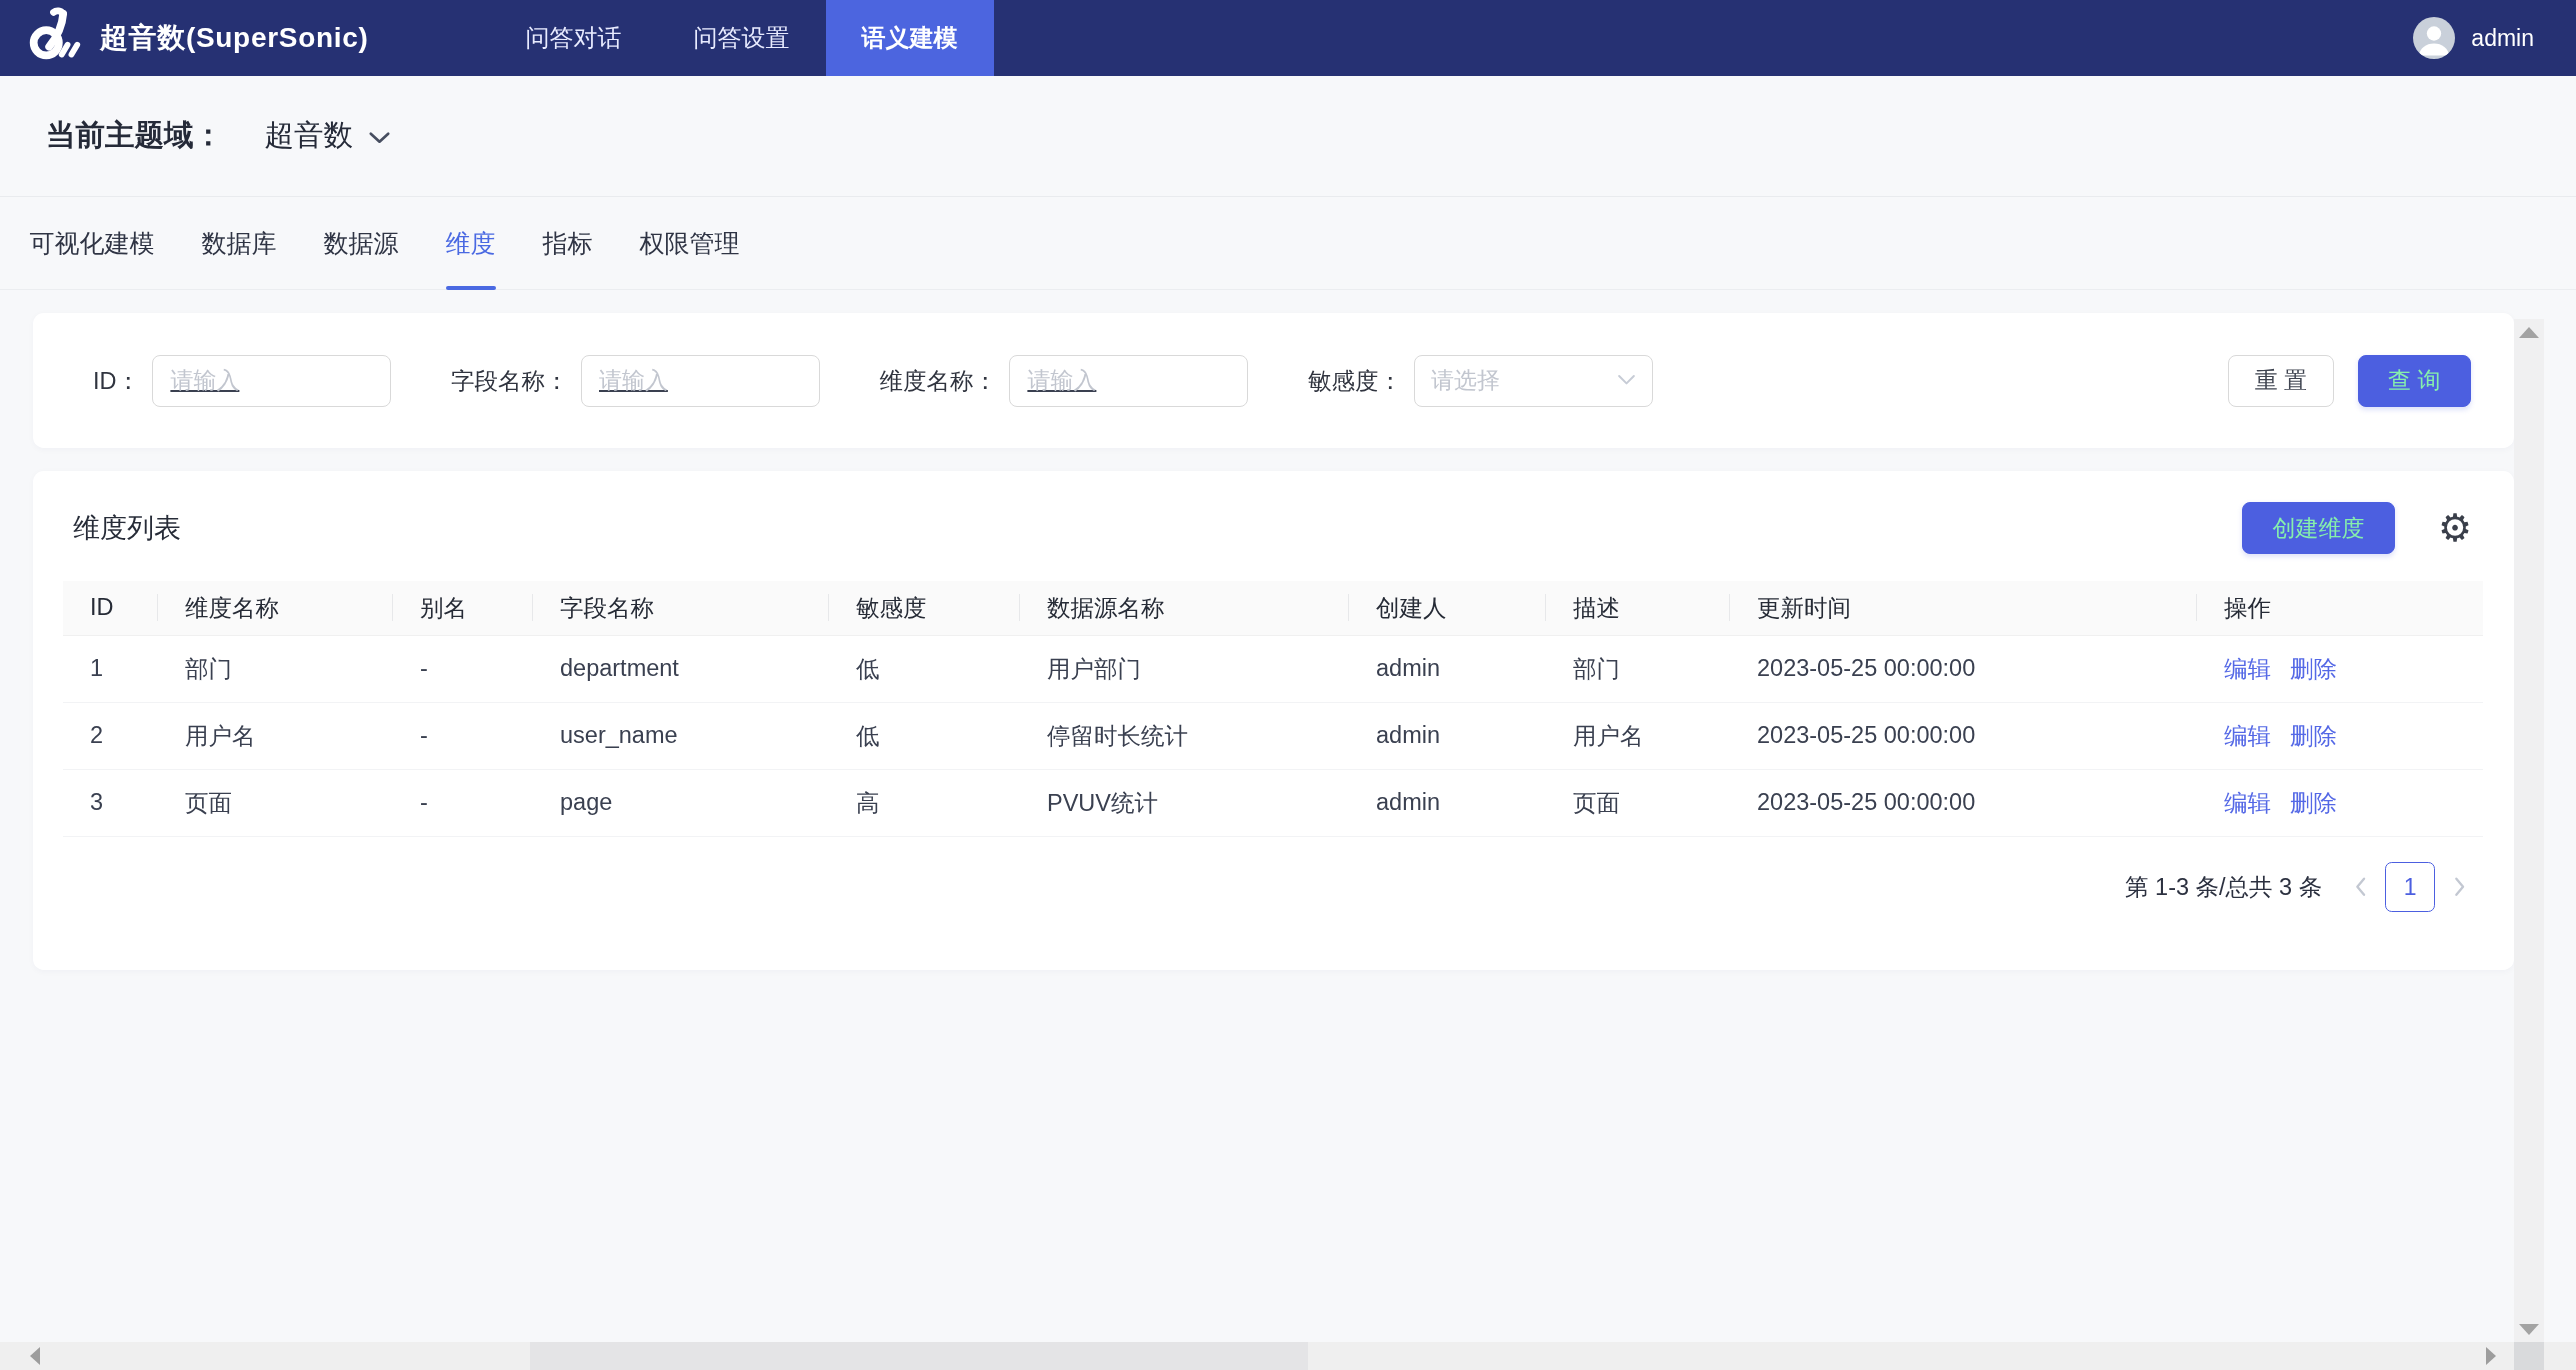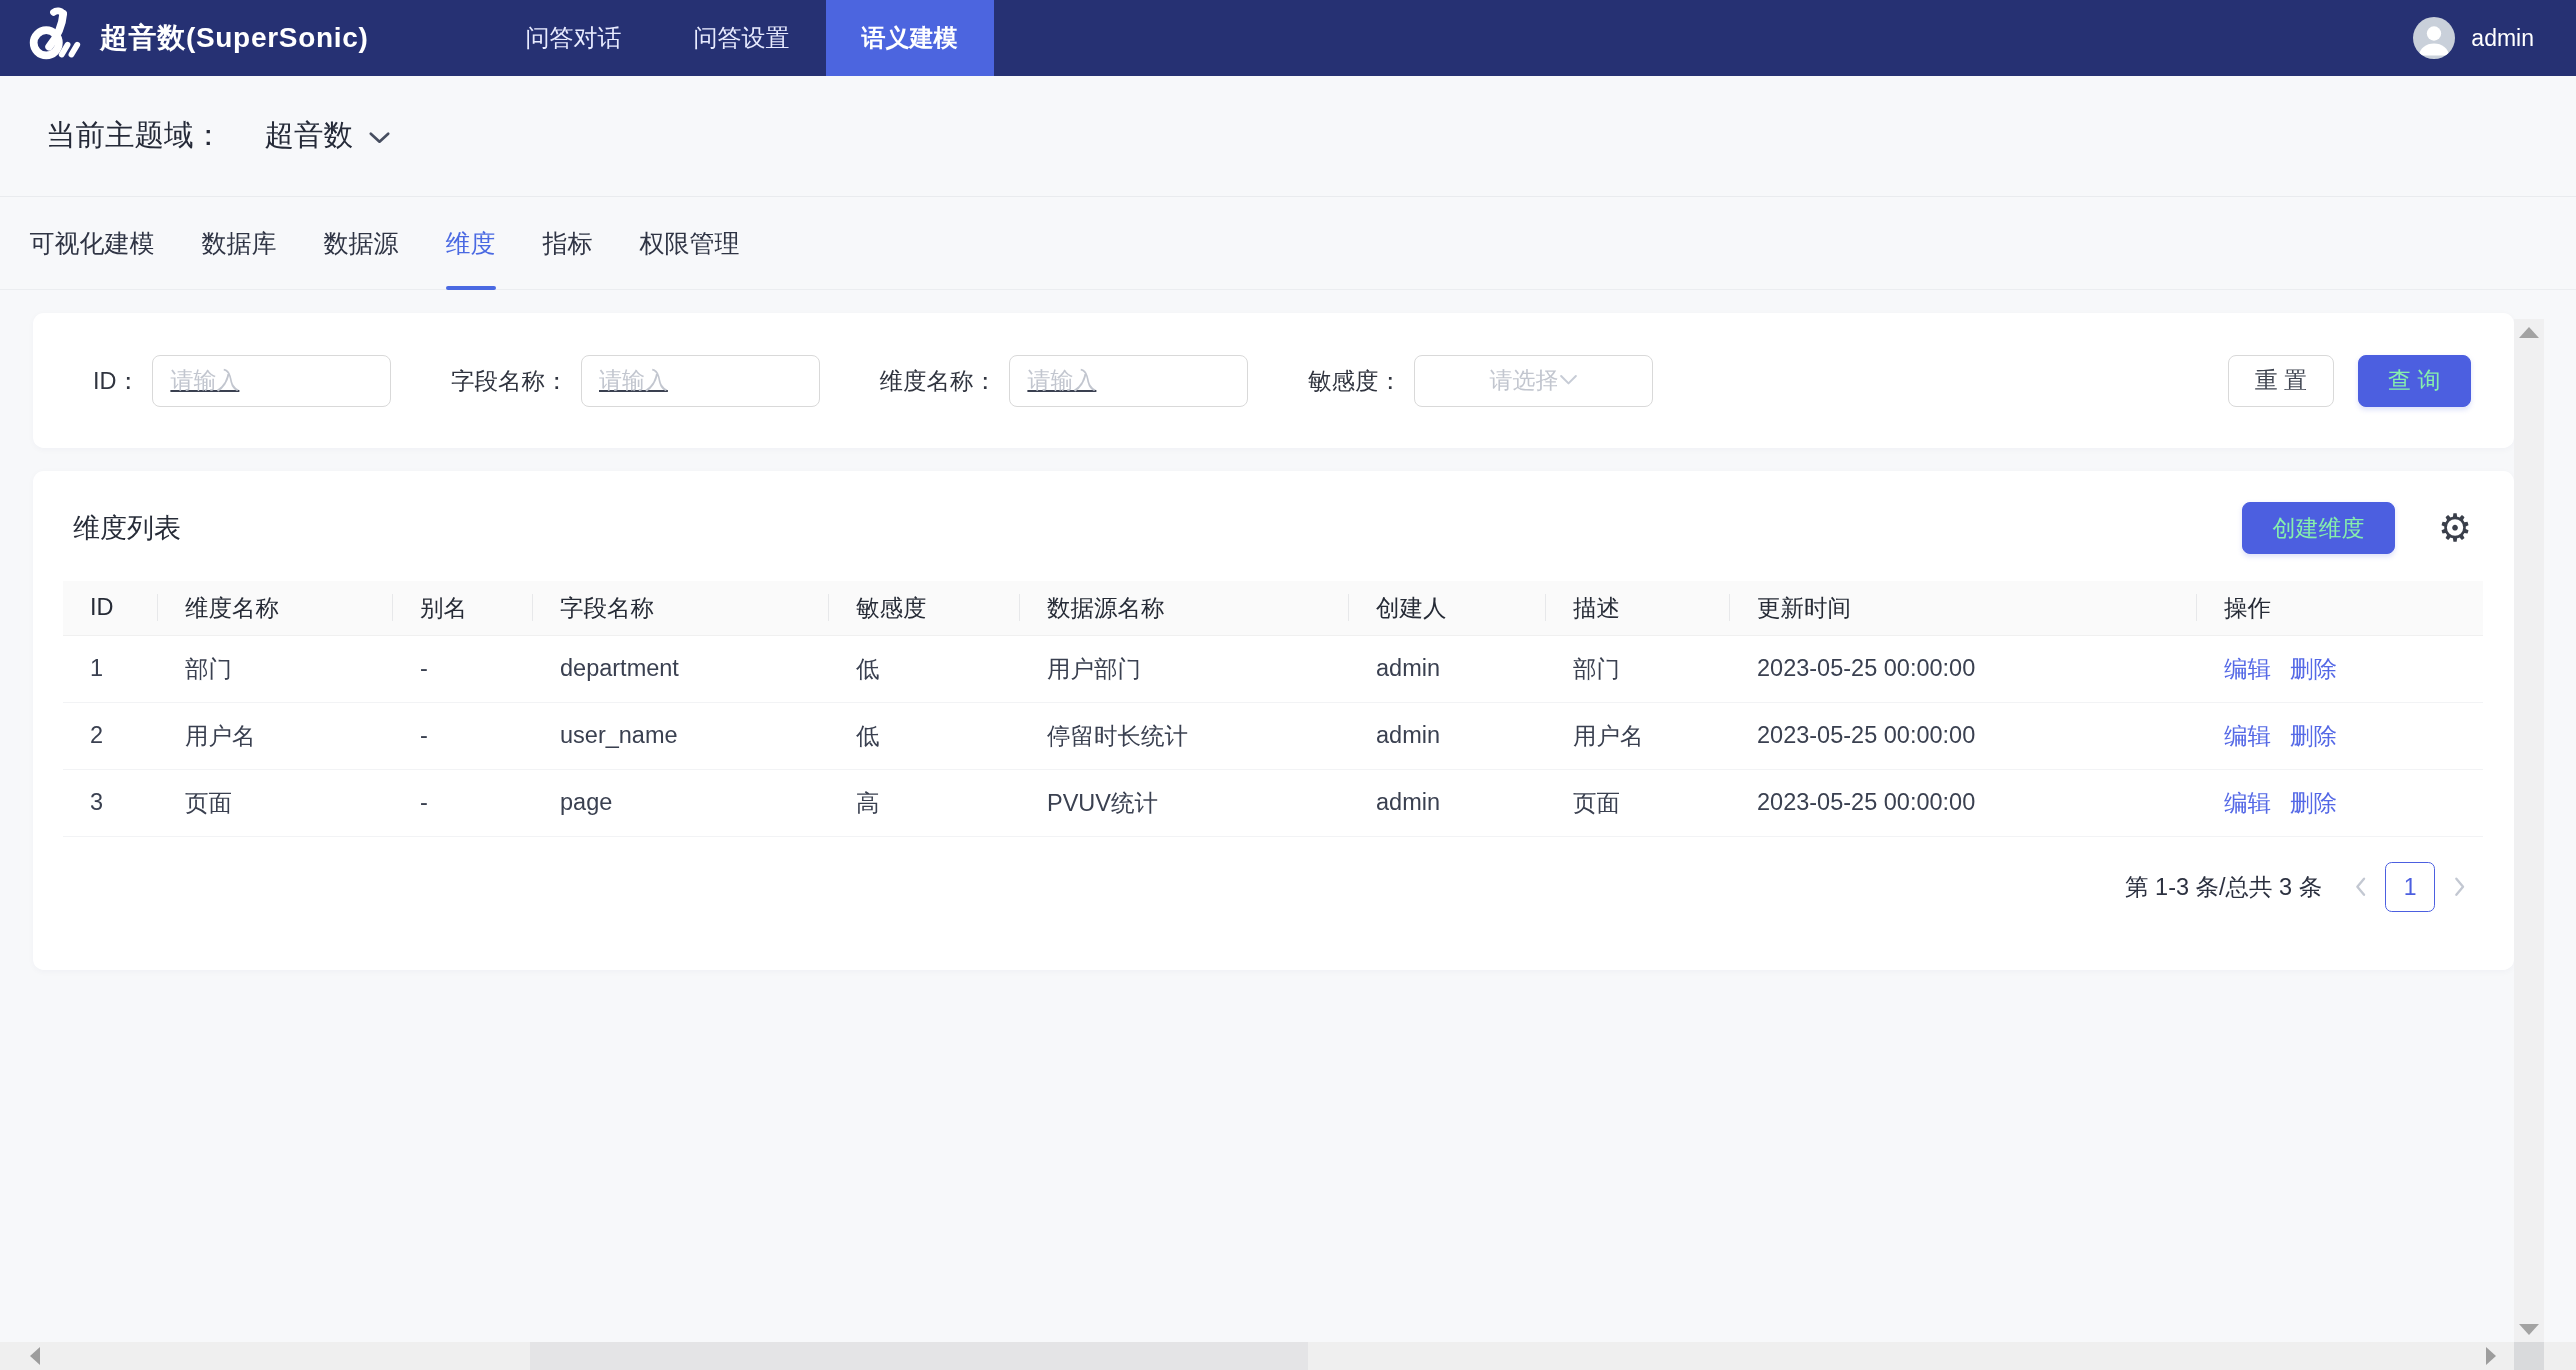"当前主题域：" .subheader .lbl { font-weight: 400 -> 700 }
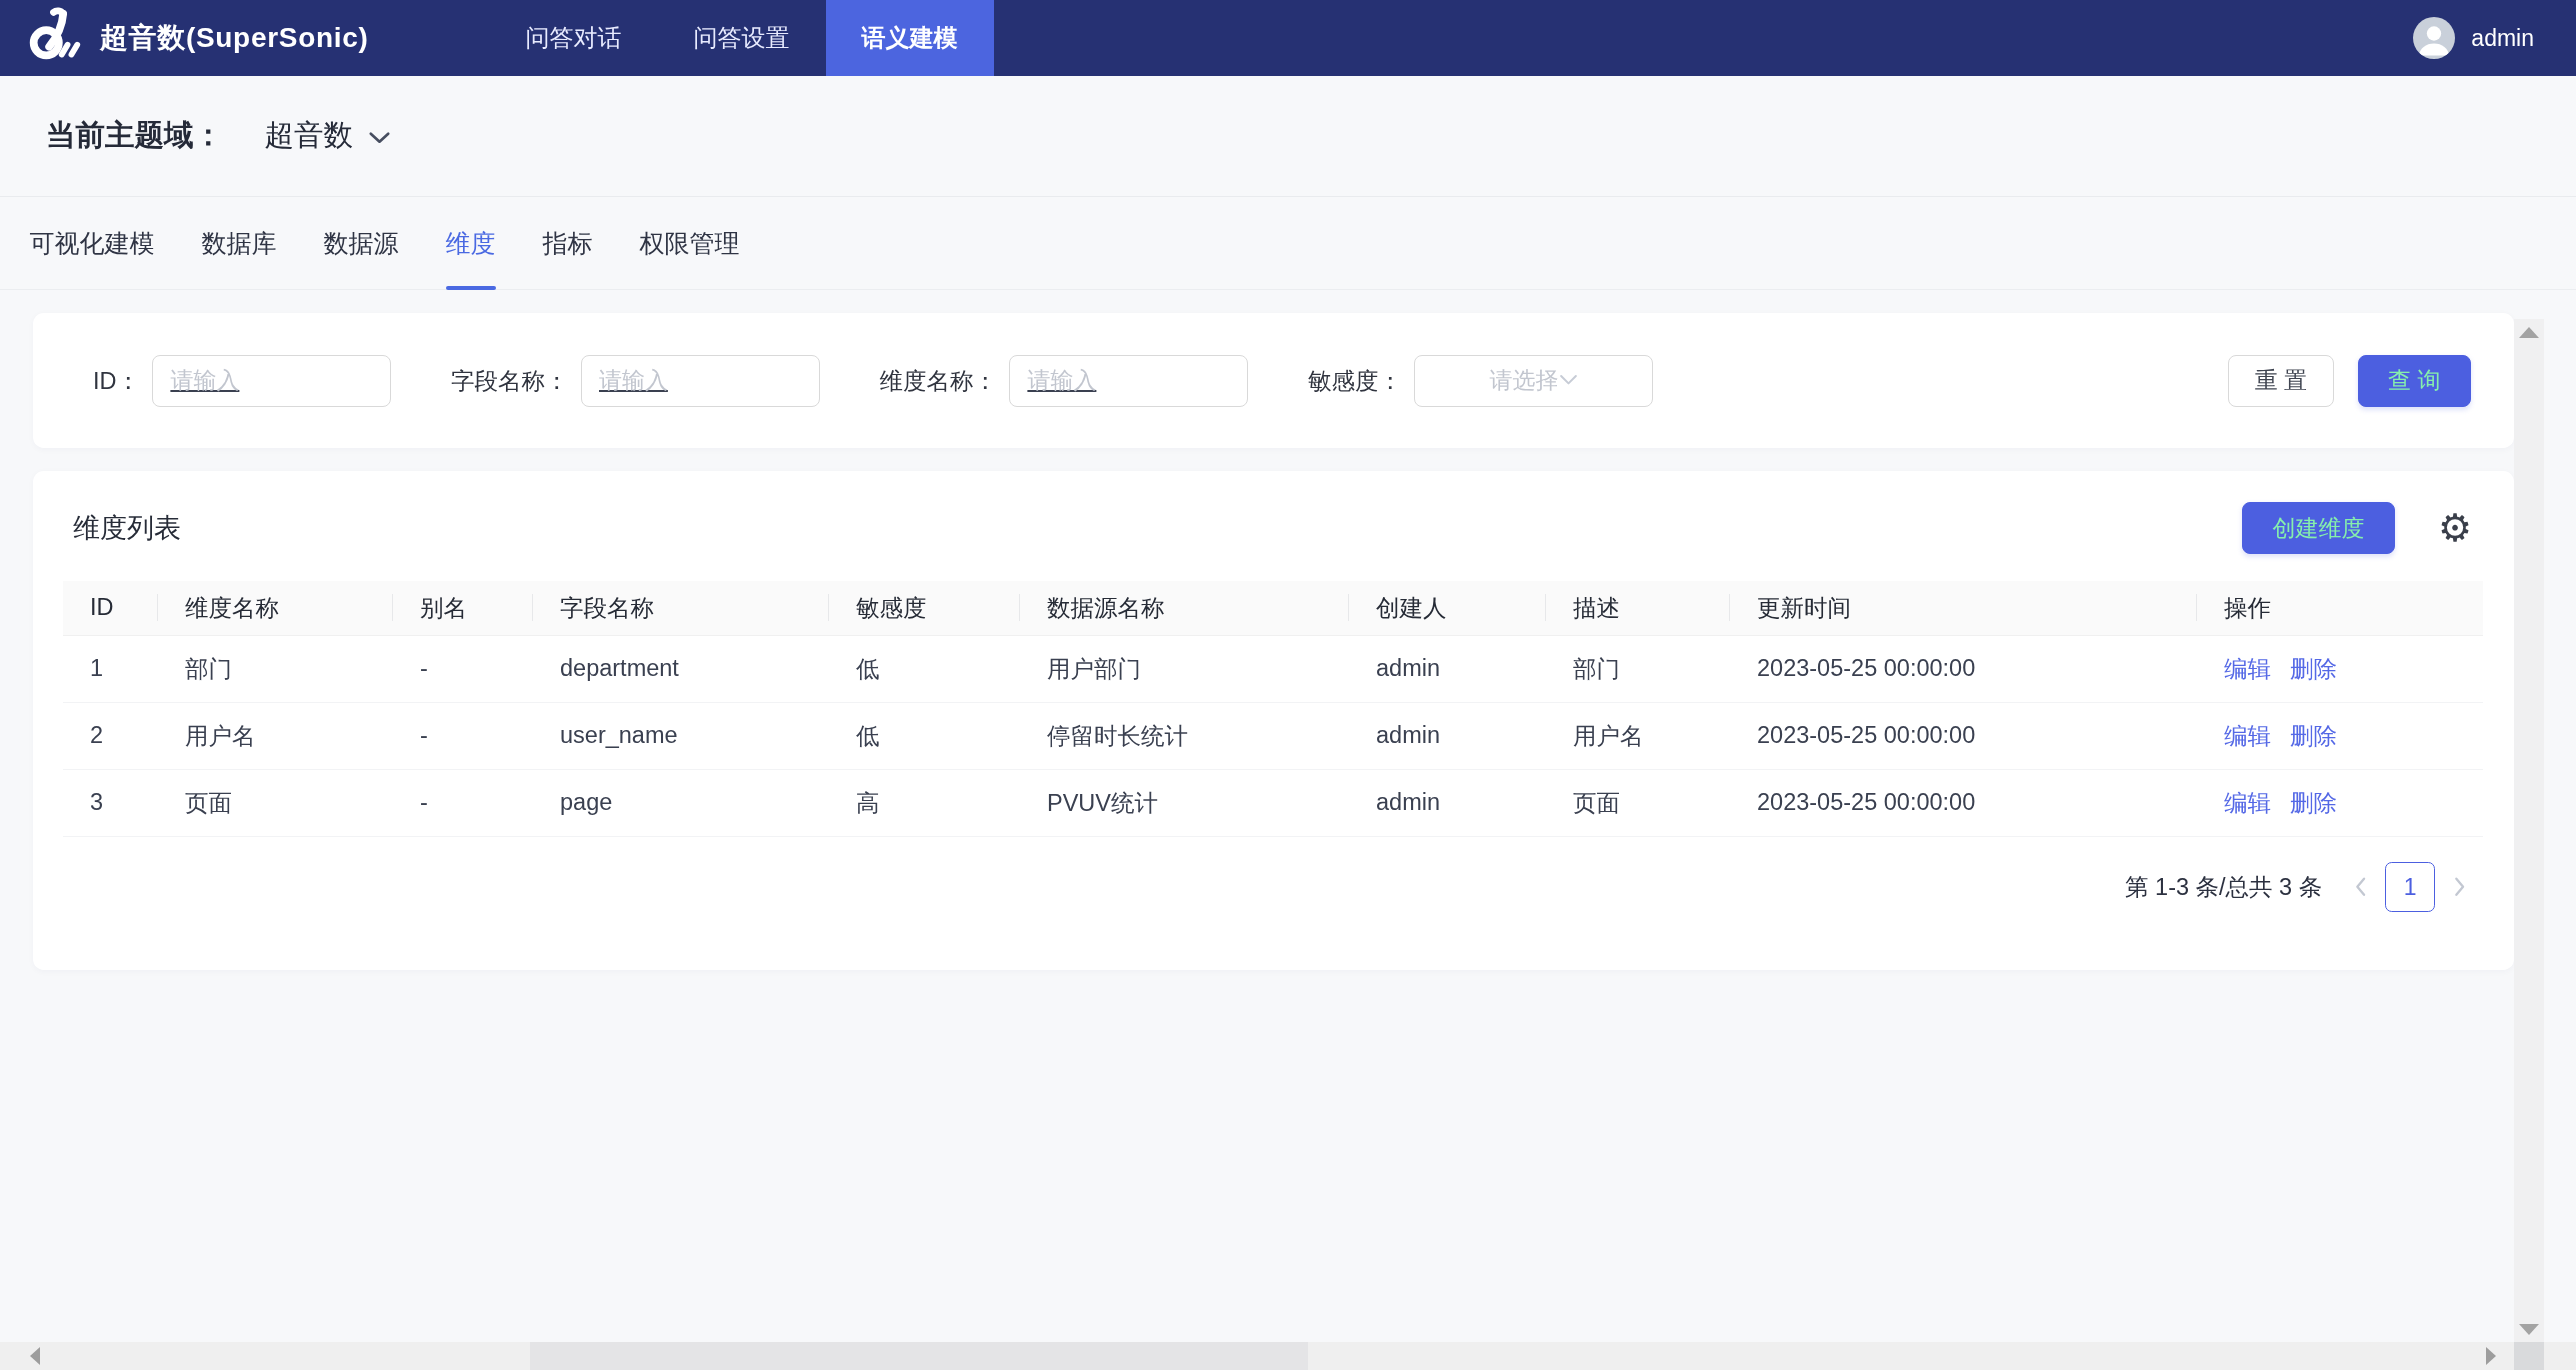"请选择" .fake-select { justify-content: center -> space-between }
